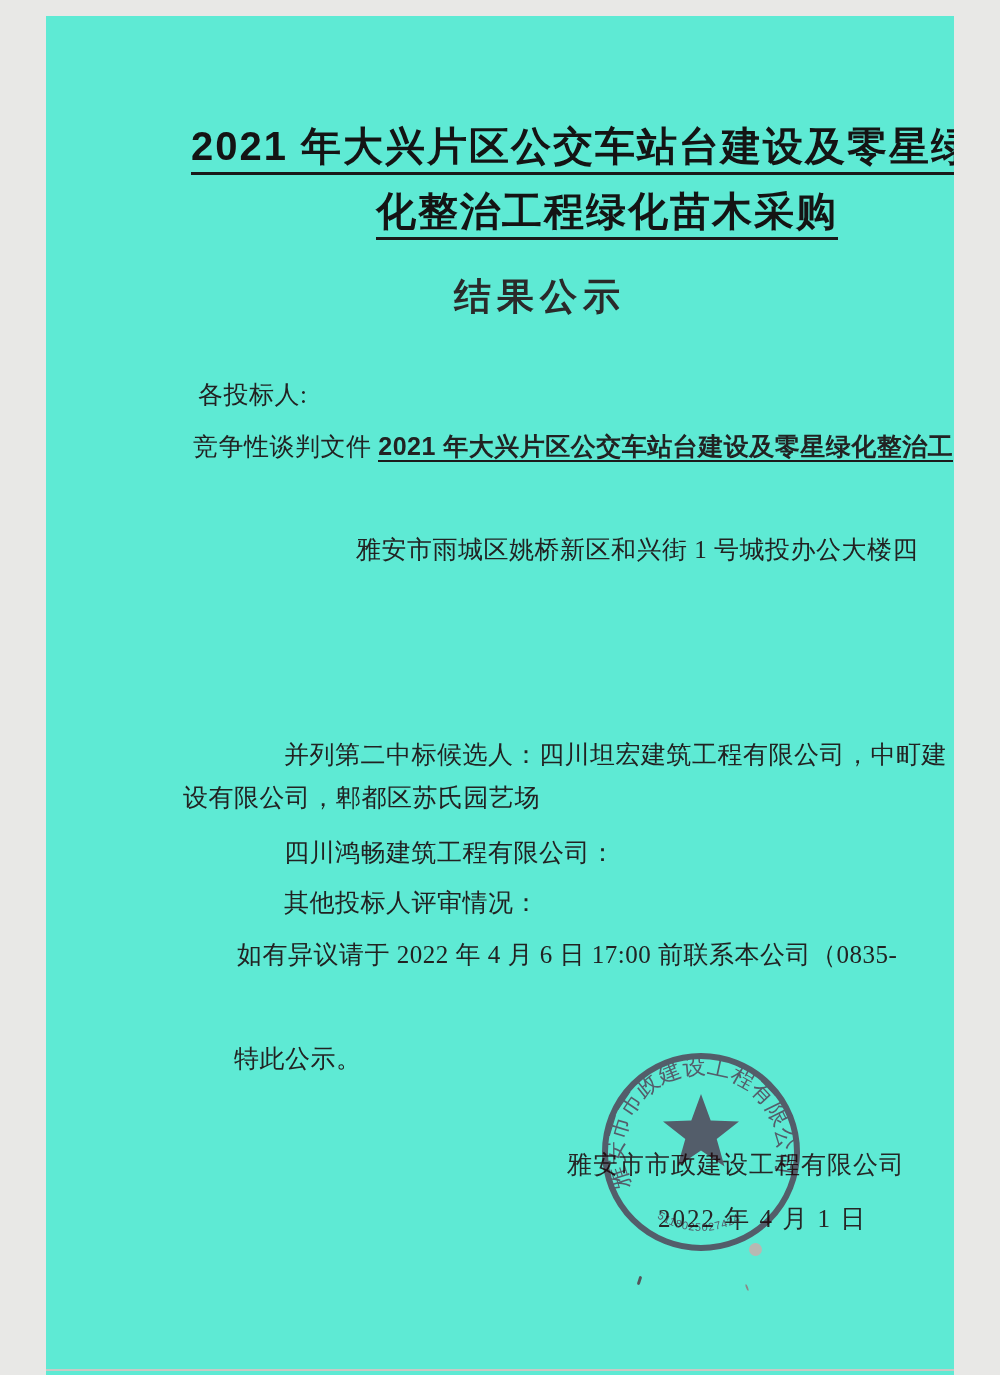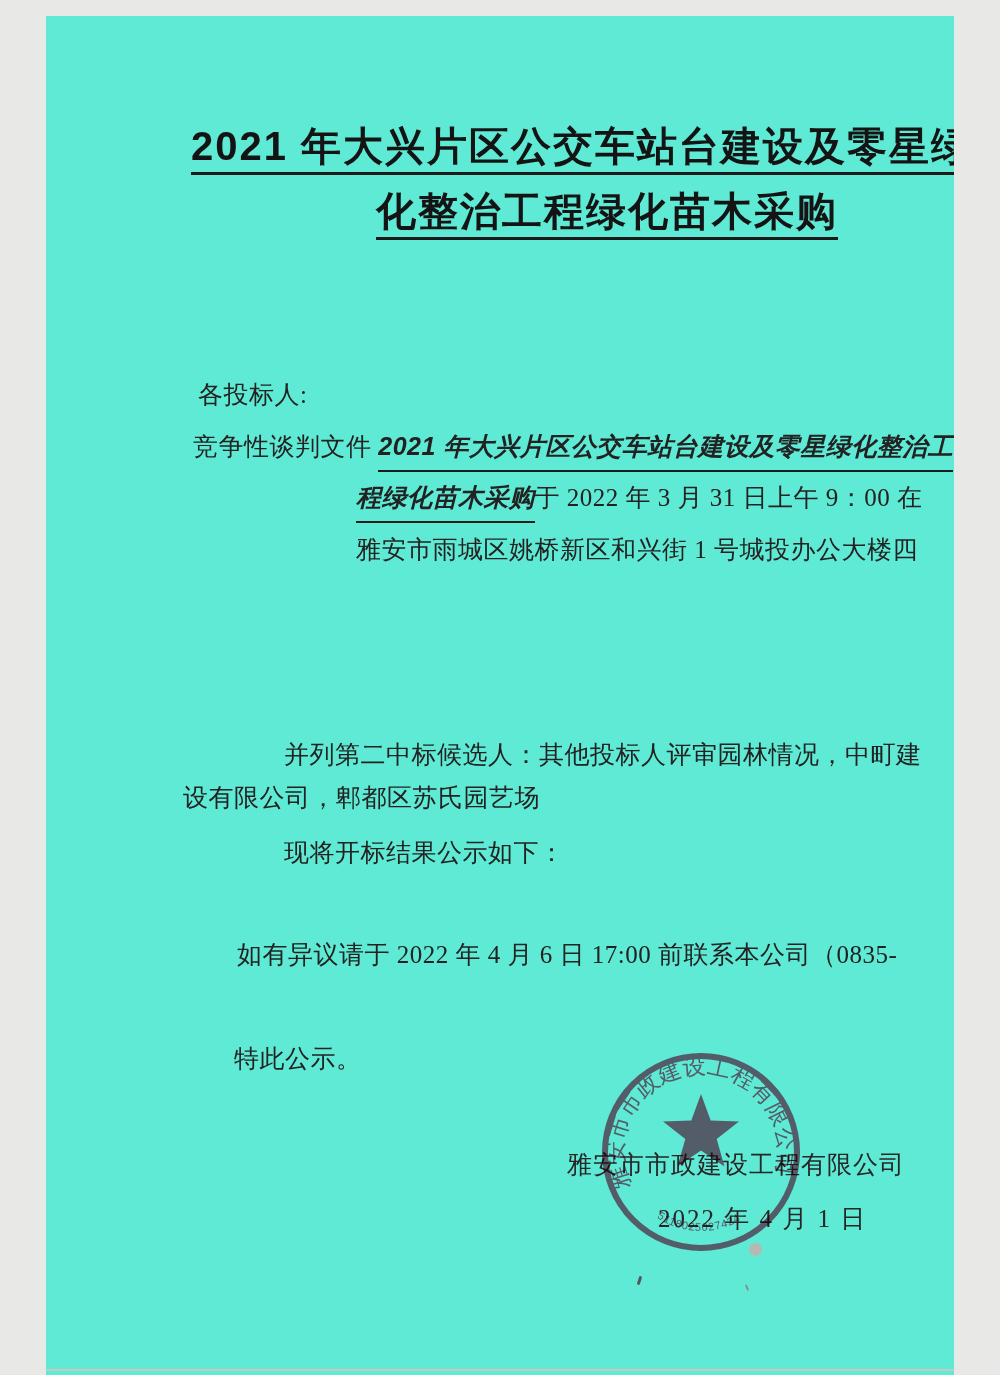"结果公示" div.subtitle { html: none -> <div>结果公示</div> }
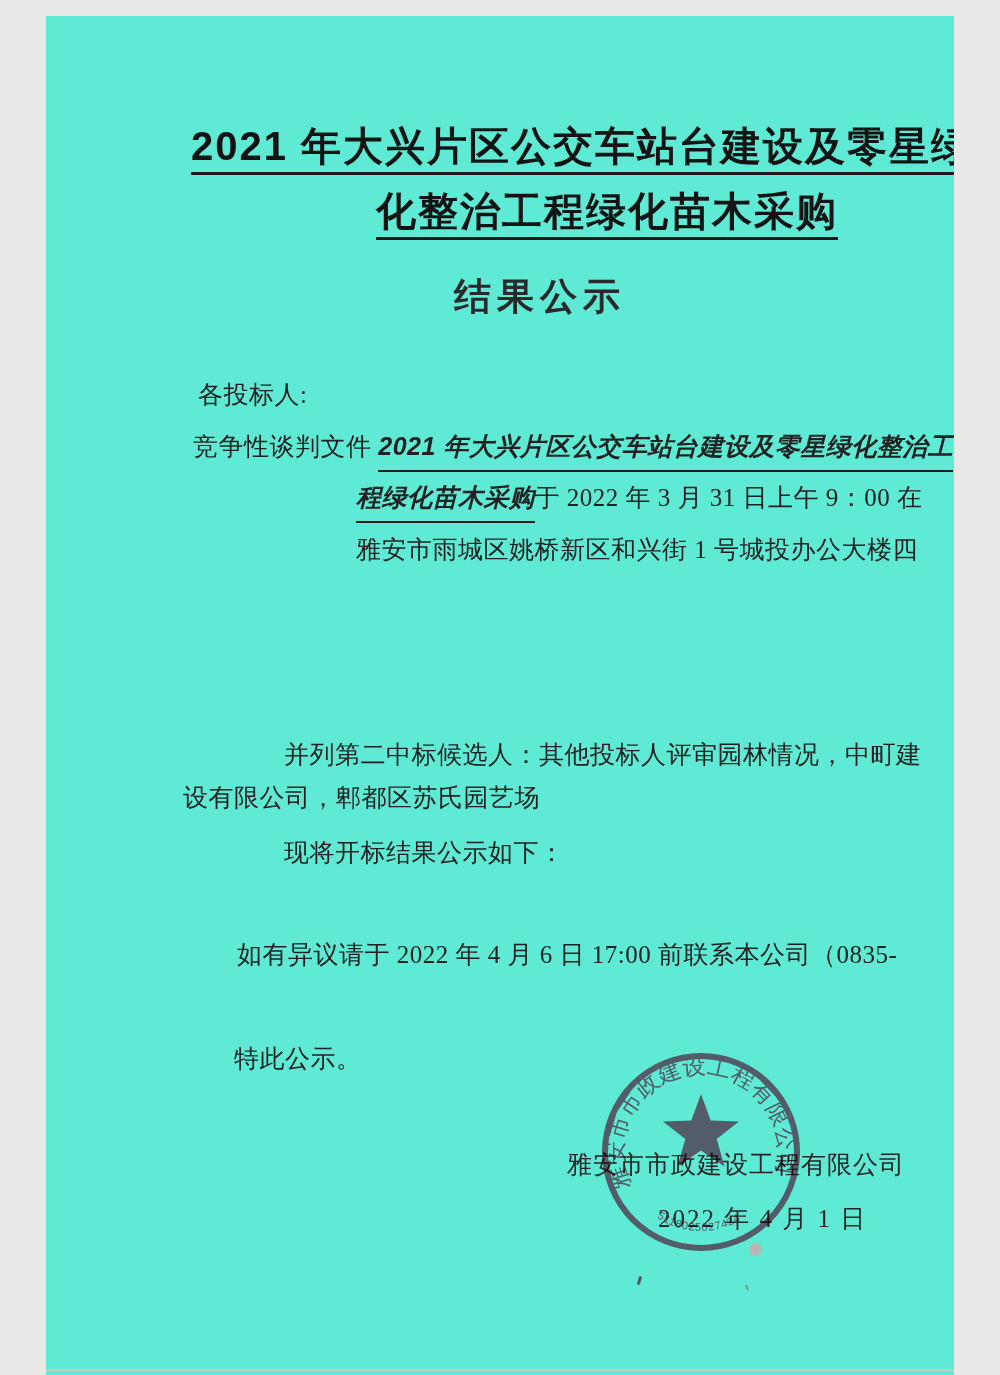"2021 年大兴片区公交车站台建设及零星绿化整治工" .bold-u { font-style: italic -> none; padding-bottom: 10px -> 0 }
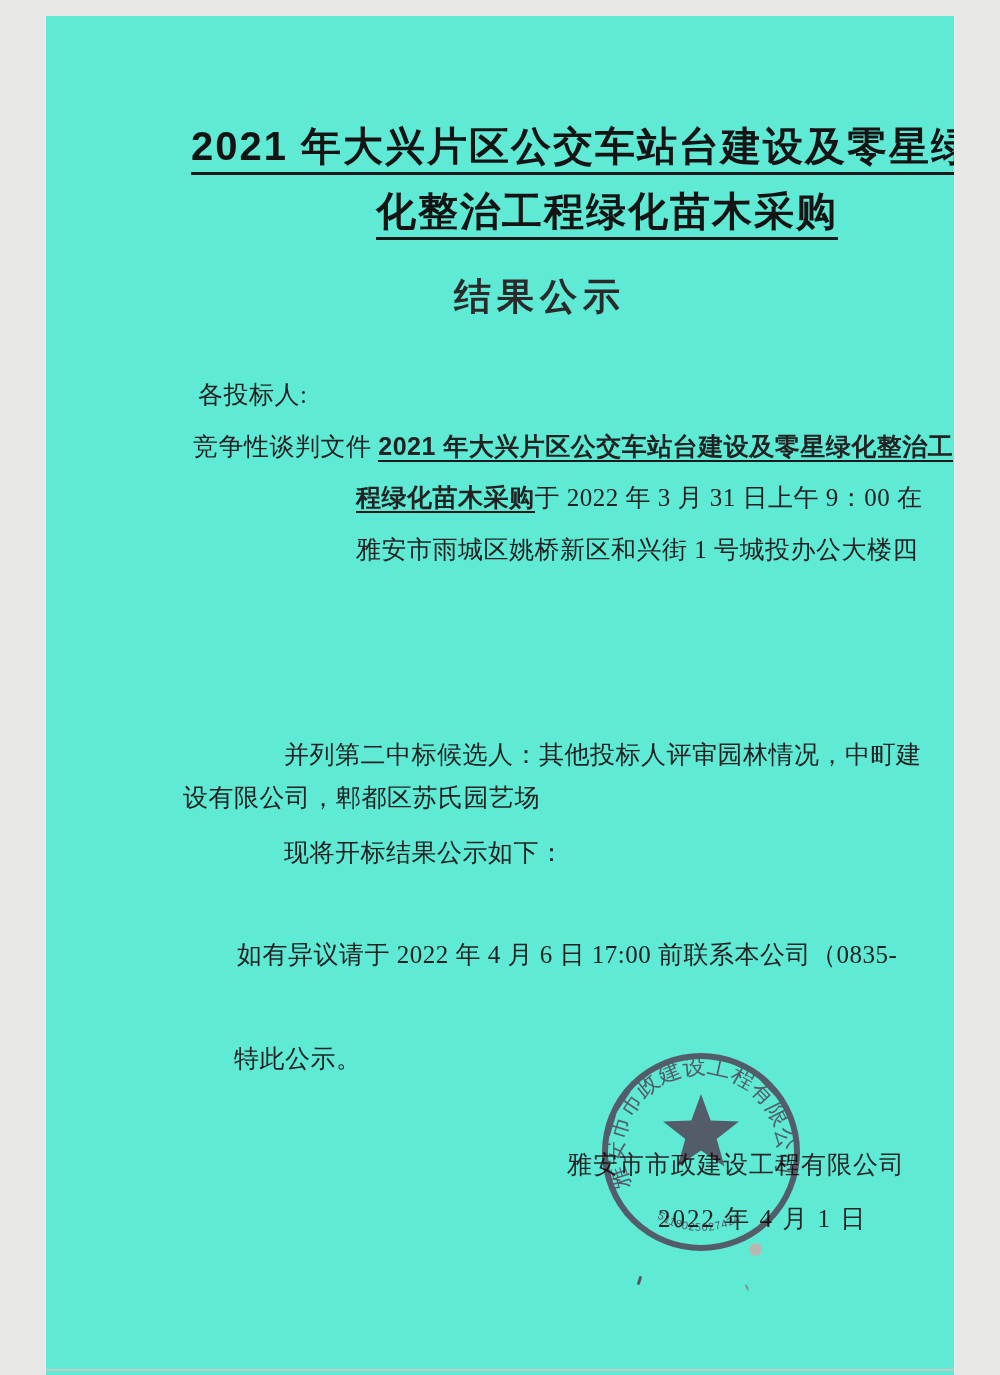"程绿化苗木采购于 2022 年 3 月" div.bline { html: <div> <span>程绿化苗木采购</span><span>于 2022 年 3 月 31 日上午 9：00 在</span> </div> -> none }
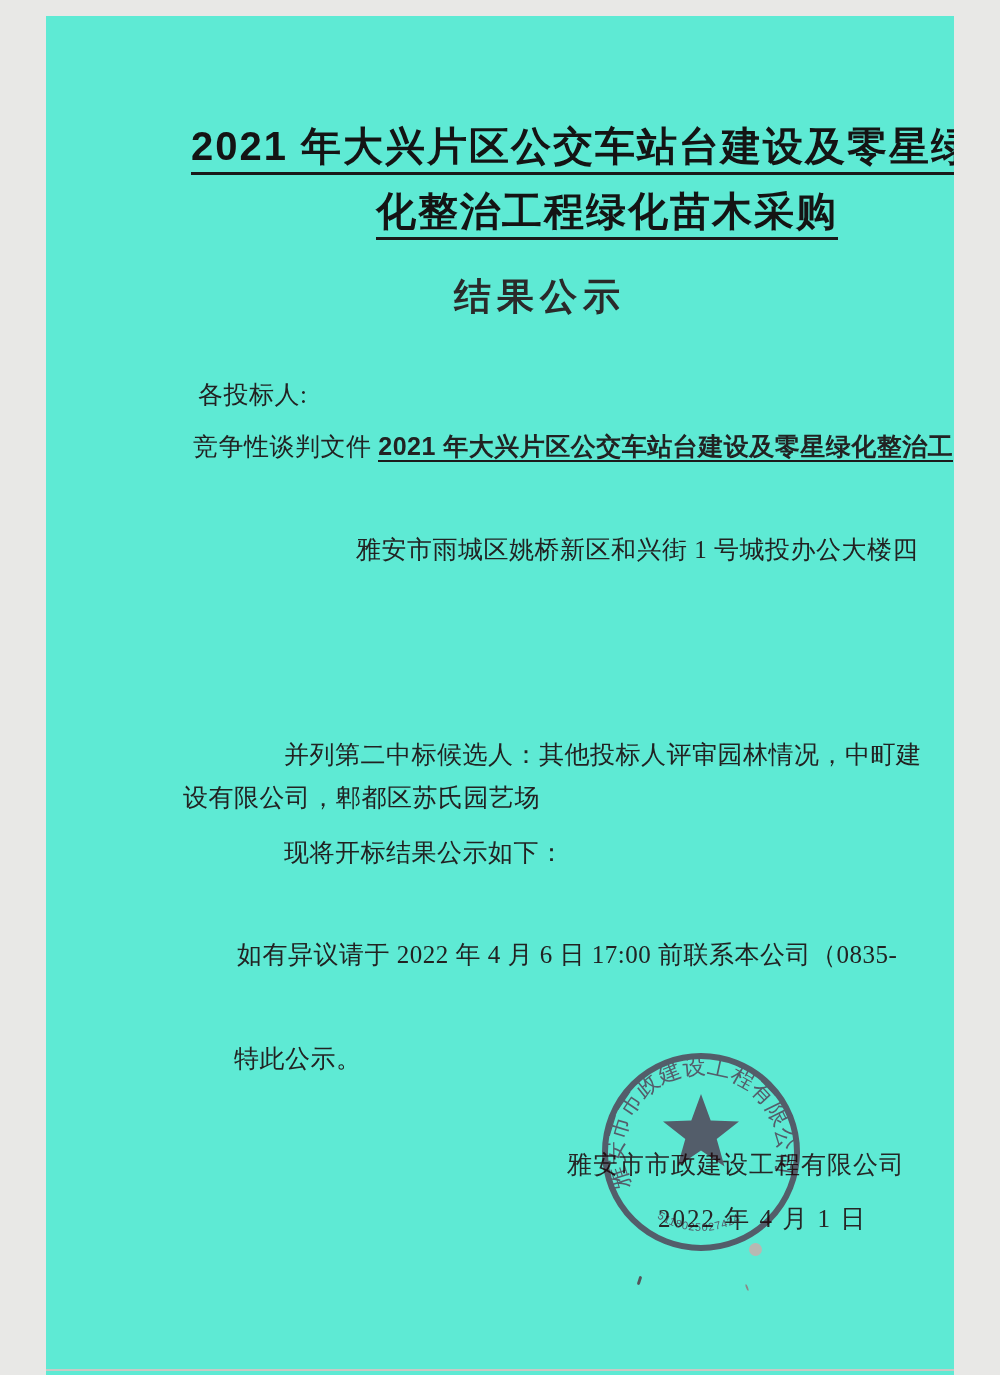"并列第二中标候选人：其他投标人评审园林情况，中町建" div.bline { text: 其他投标人评审园林情况 -> 四川坦宏建筑工程有限公司 }
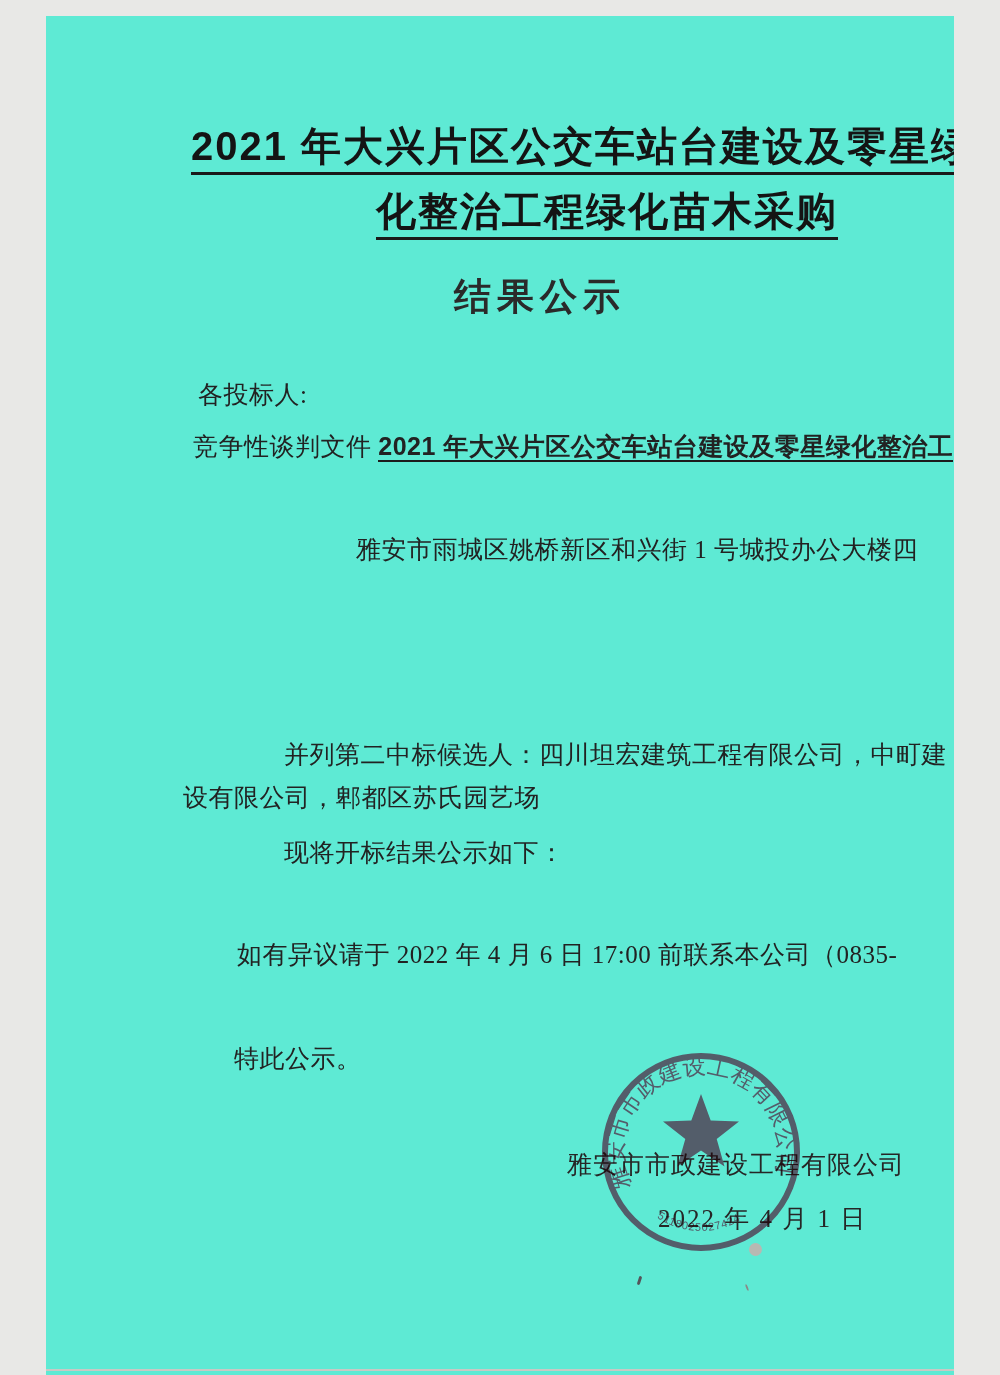"现将开标结果公示如下：" div.bline { text: 现将开标结果公示如下 -> 四川鸿畅建筑工程有限公司 }
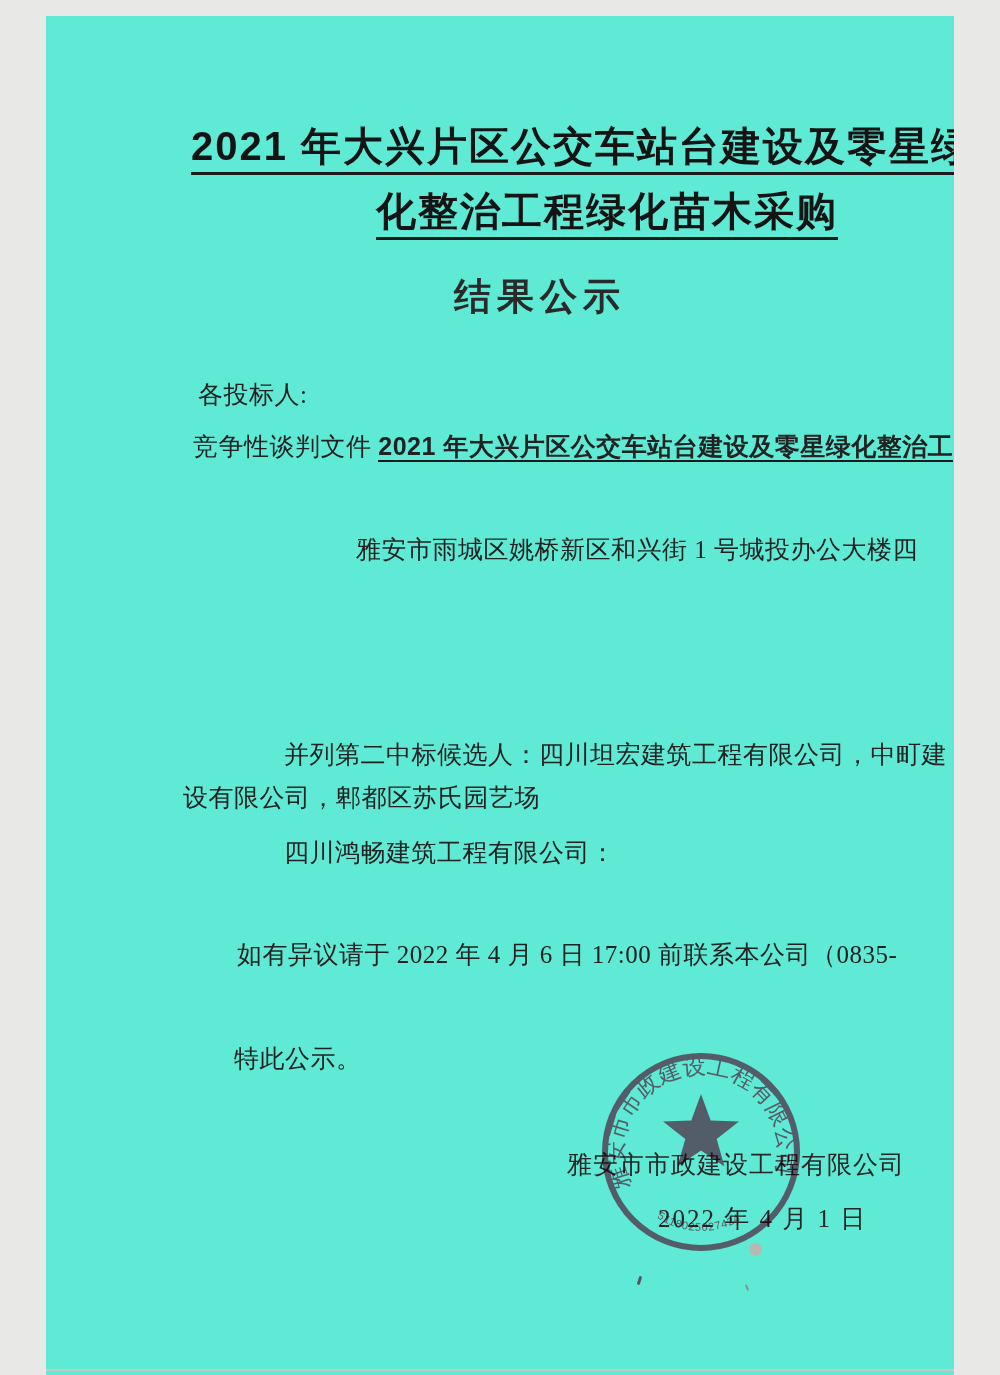"其他投标人评审情况：" div.bline { html: none -> <div>其他投标人评审情况：</div> }
